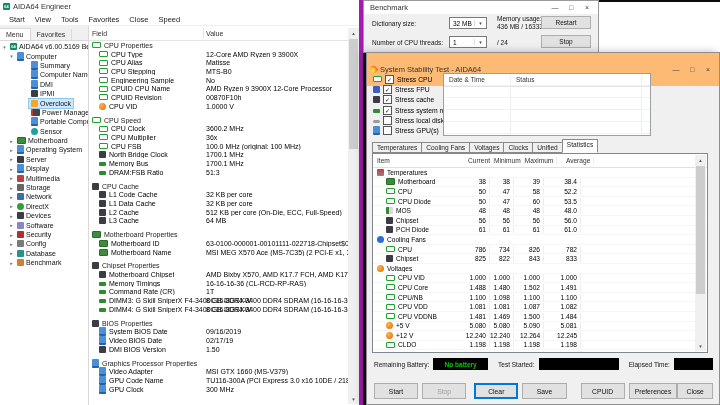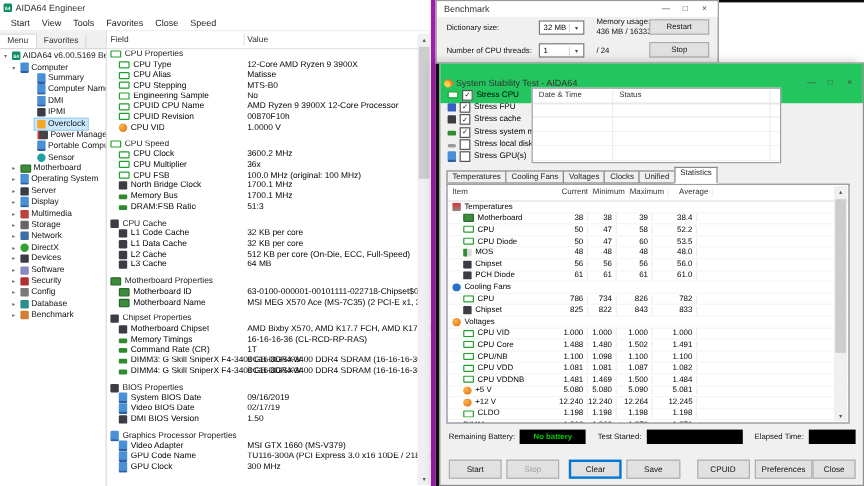"System Stability Test - AIDA64" #stabwin .tbar { background: #22c55e -> #fdba74 }
